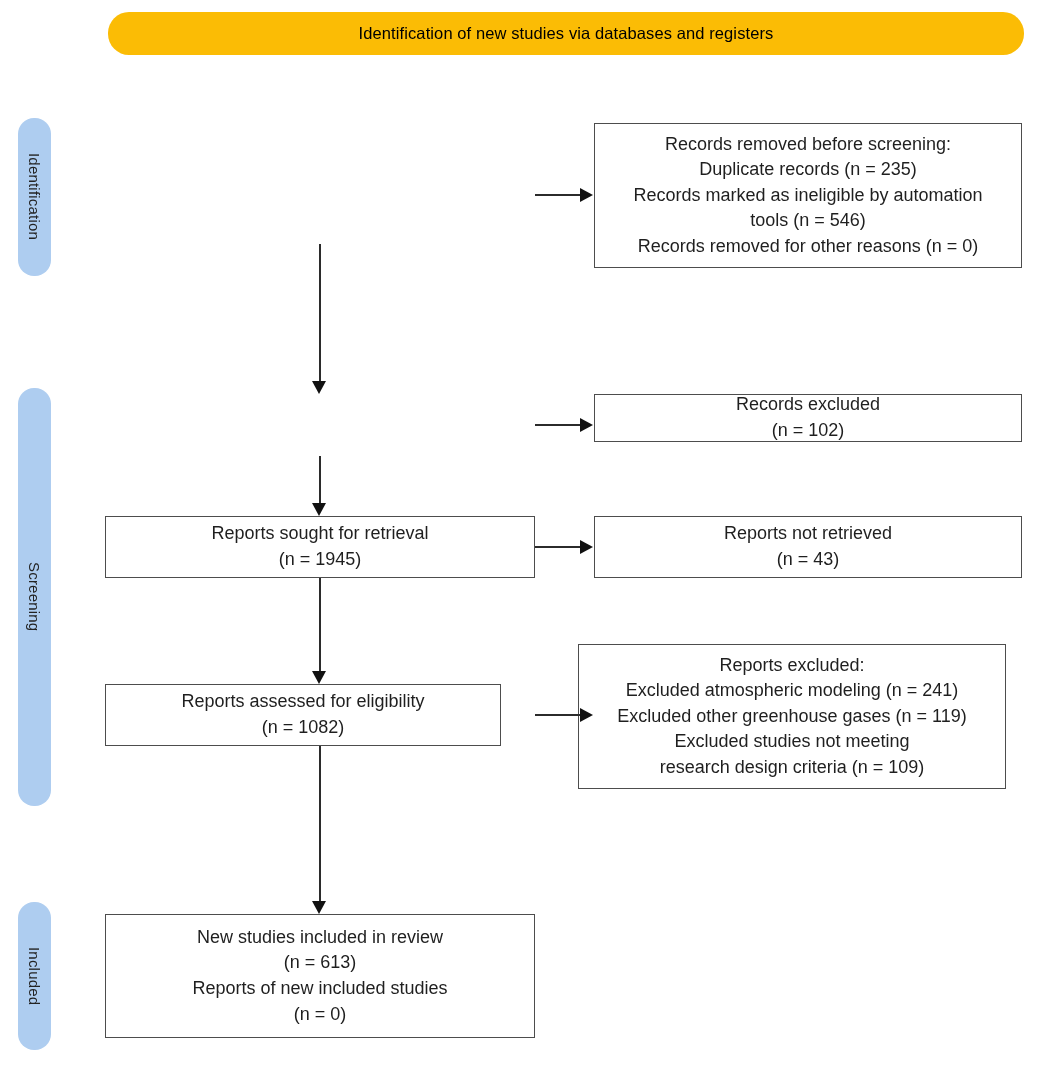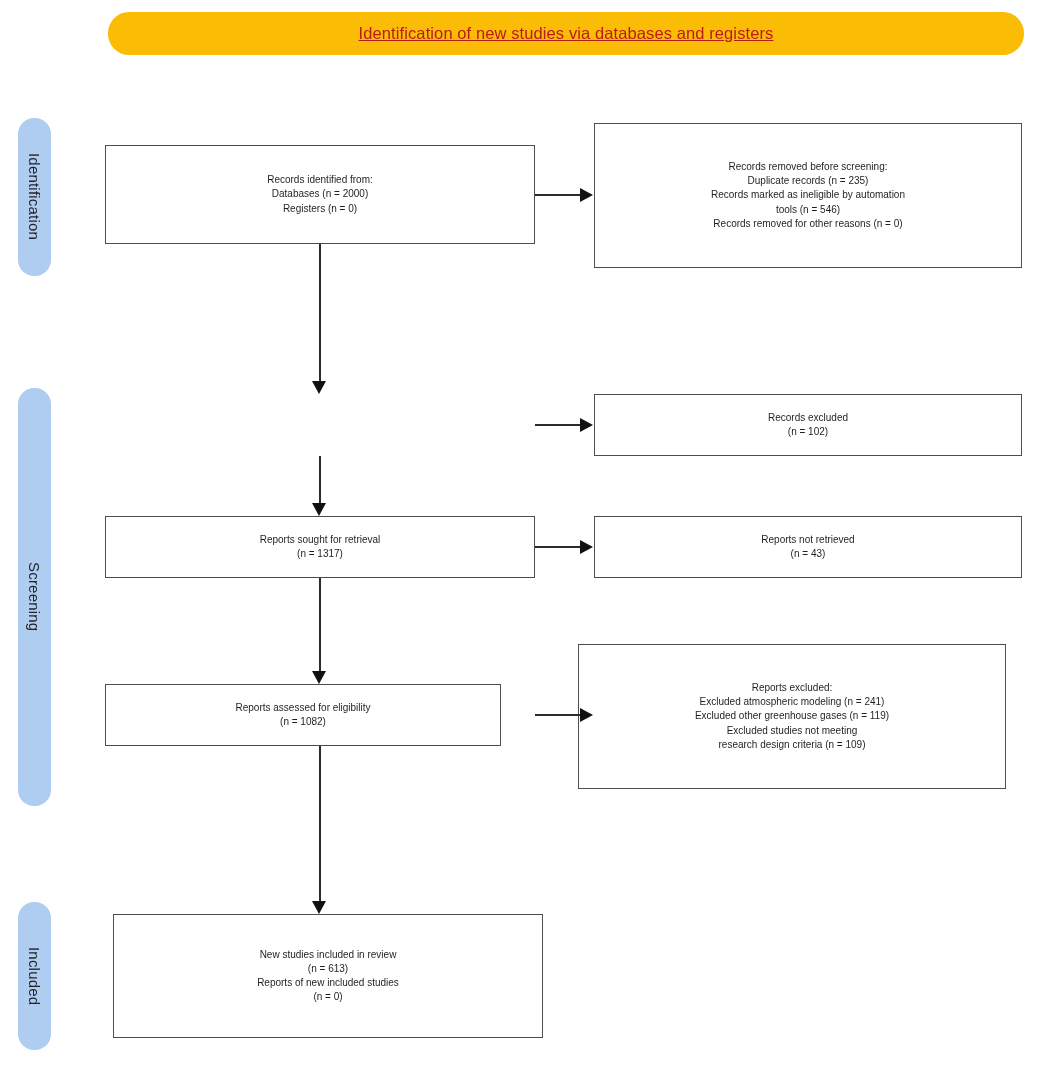"Identification of new studies via" .banner-text { color: #b91c1c -> #000000; text-decoration: underline -> none }
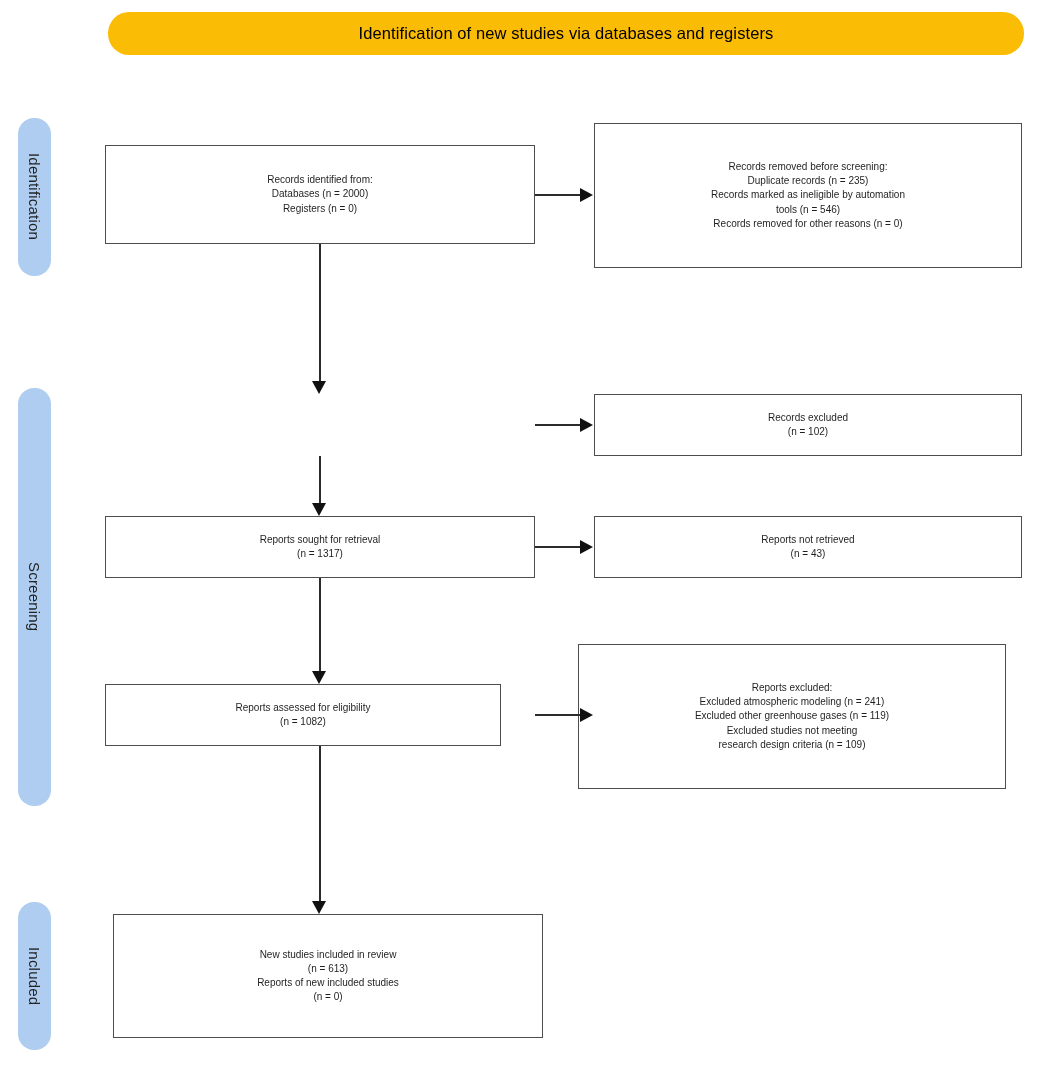"Records removed before screening:" .box-text { font-size: 10px -> 18px }
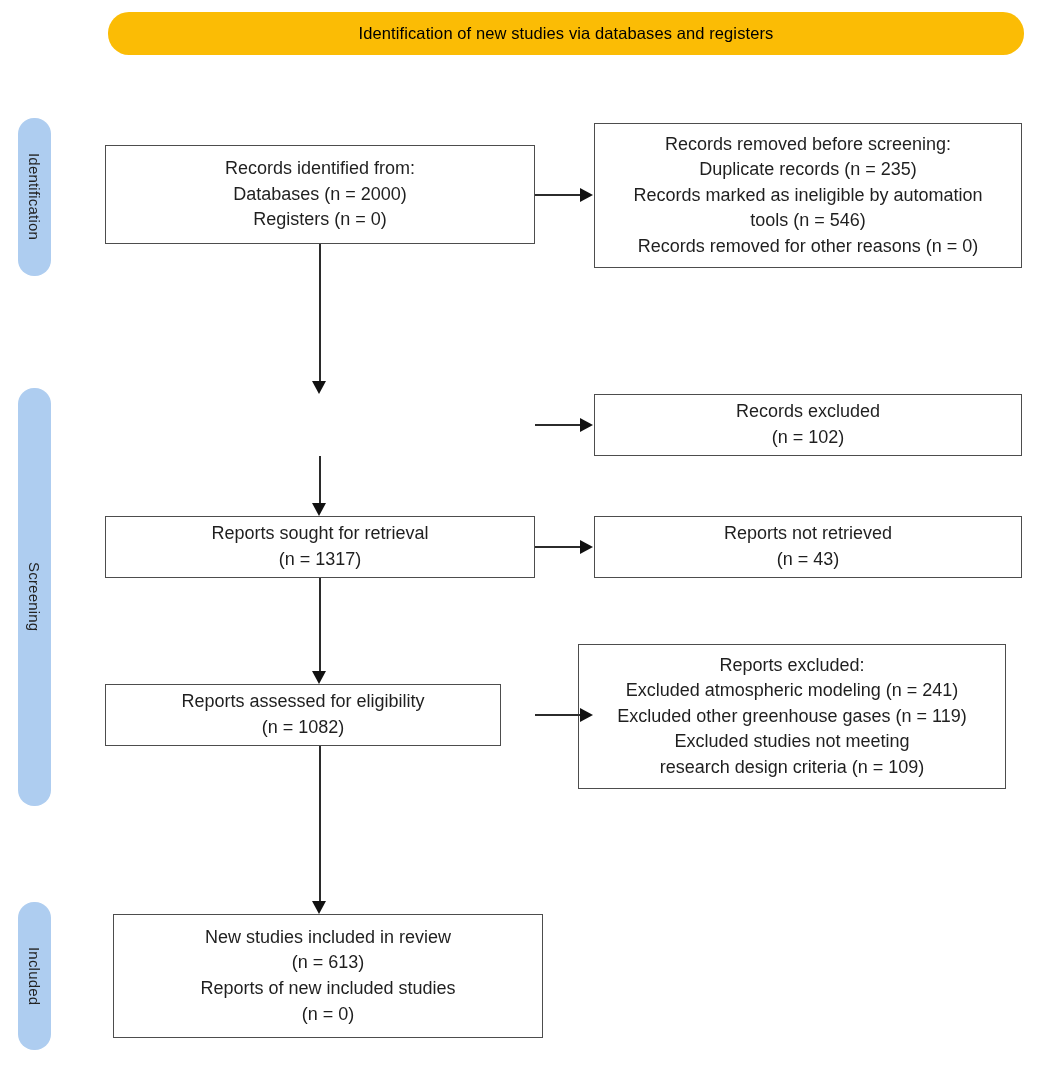"Records identified from:" div.box { html: <div> <span>Records identified from: Databases (n = 2000) Registers (n = 0)</span> </div> -> none }
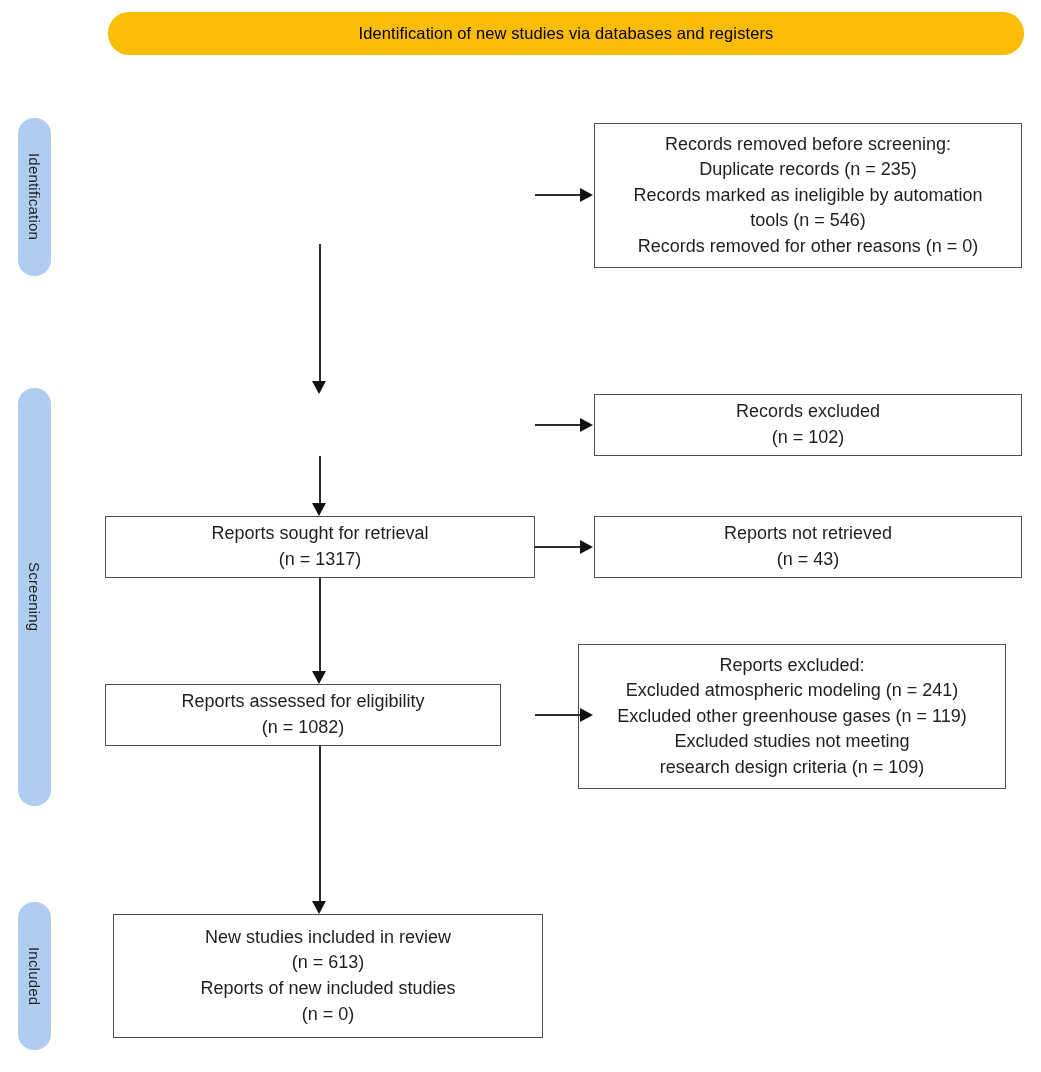"Records excluded" #box-excluded { height: 62px -> 48px }
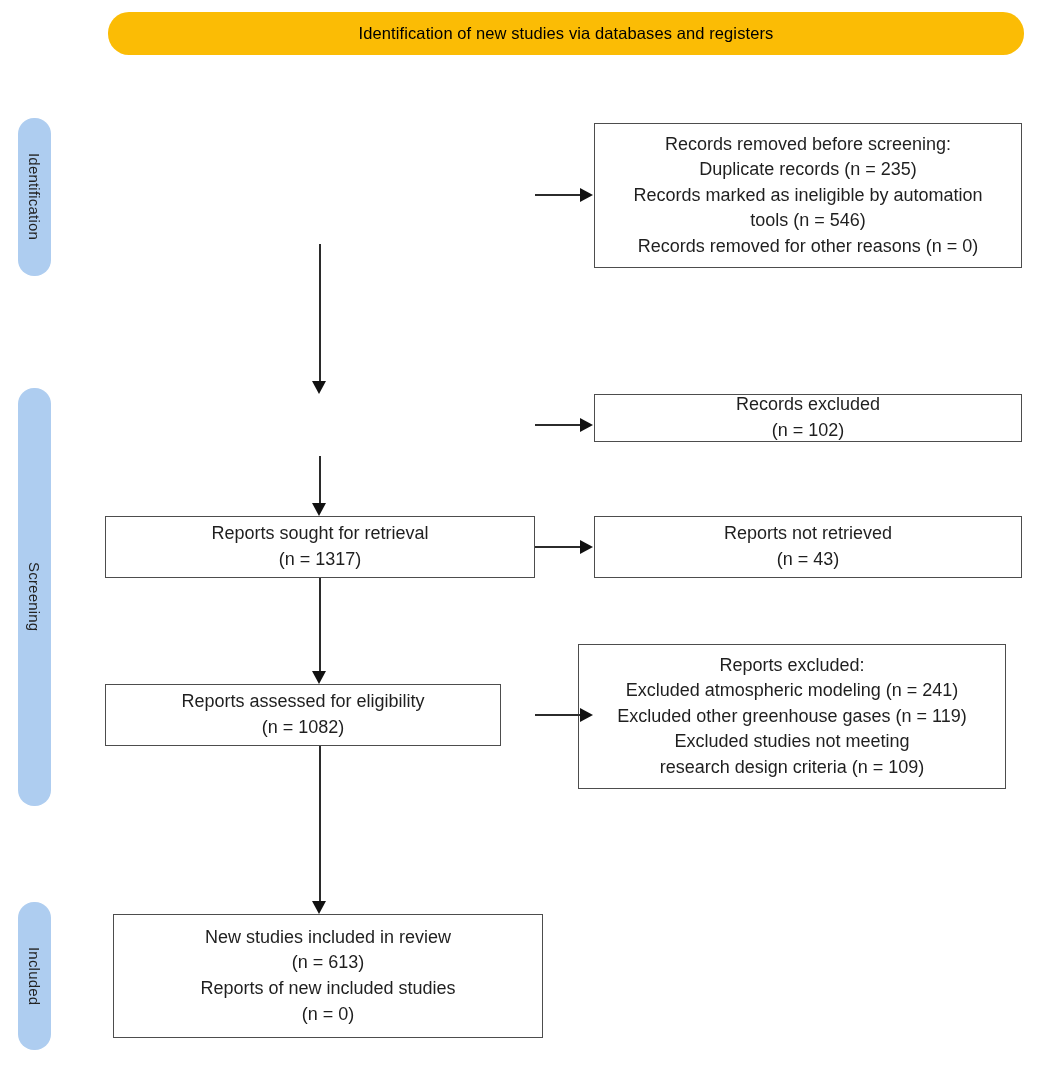"Reports sought for retrieval" span.box-text { text: 1317 -> 1945 }
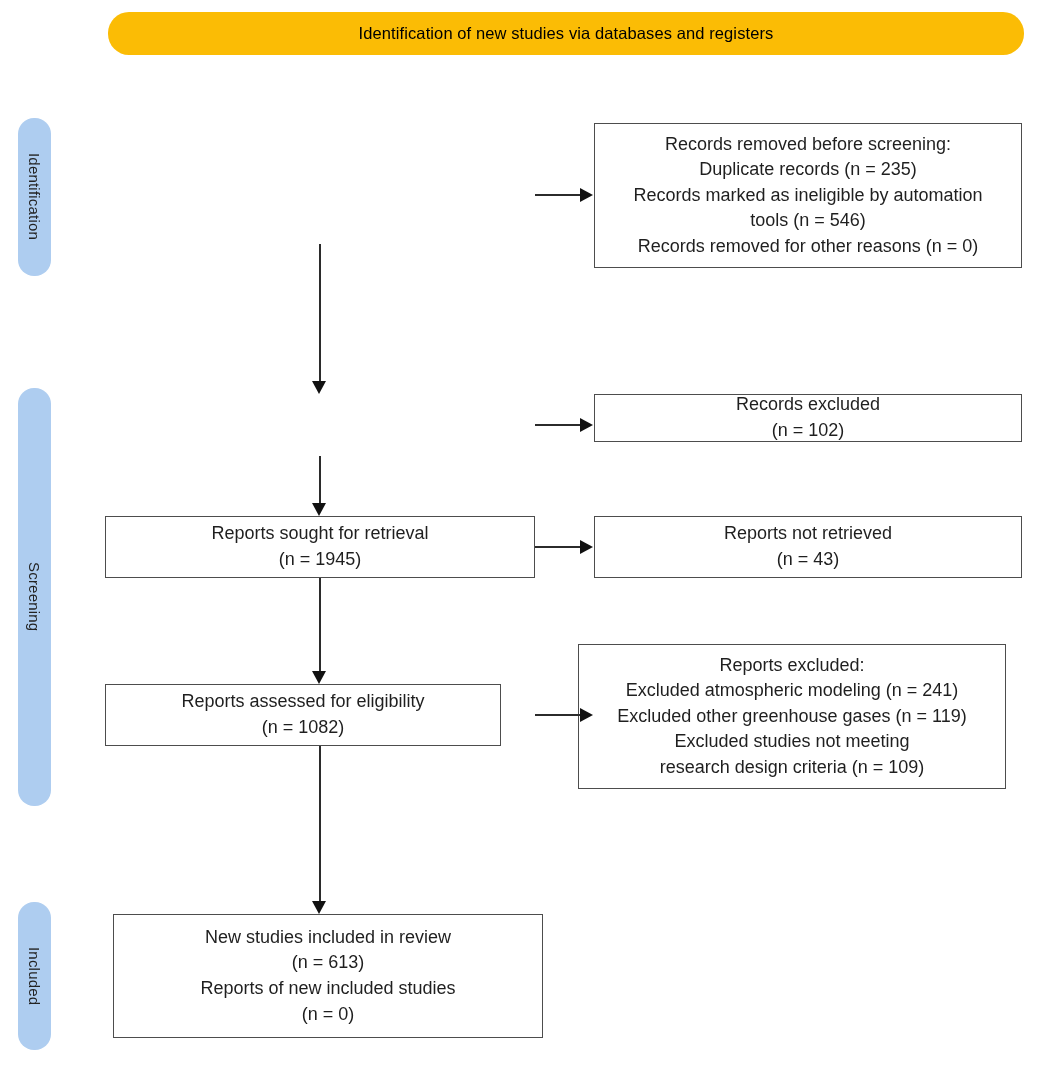"New studies included in review" #box-included { margin-left: 8px -> none }
